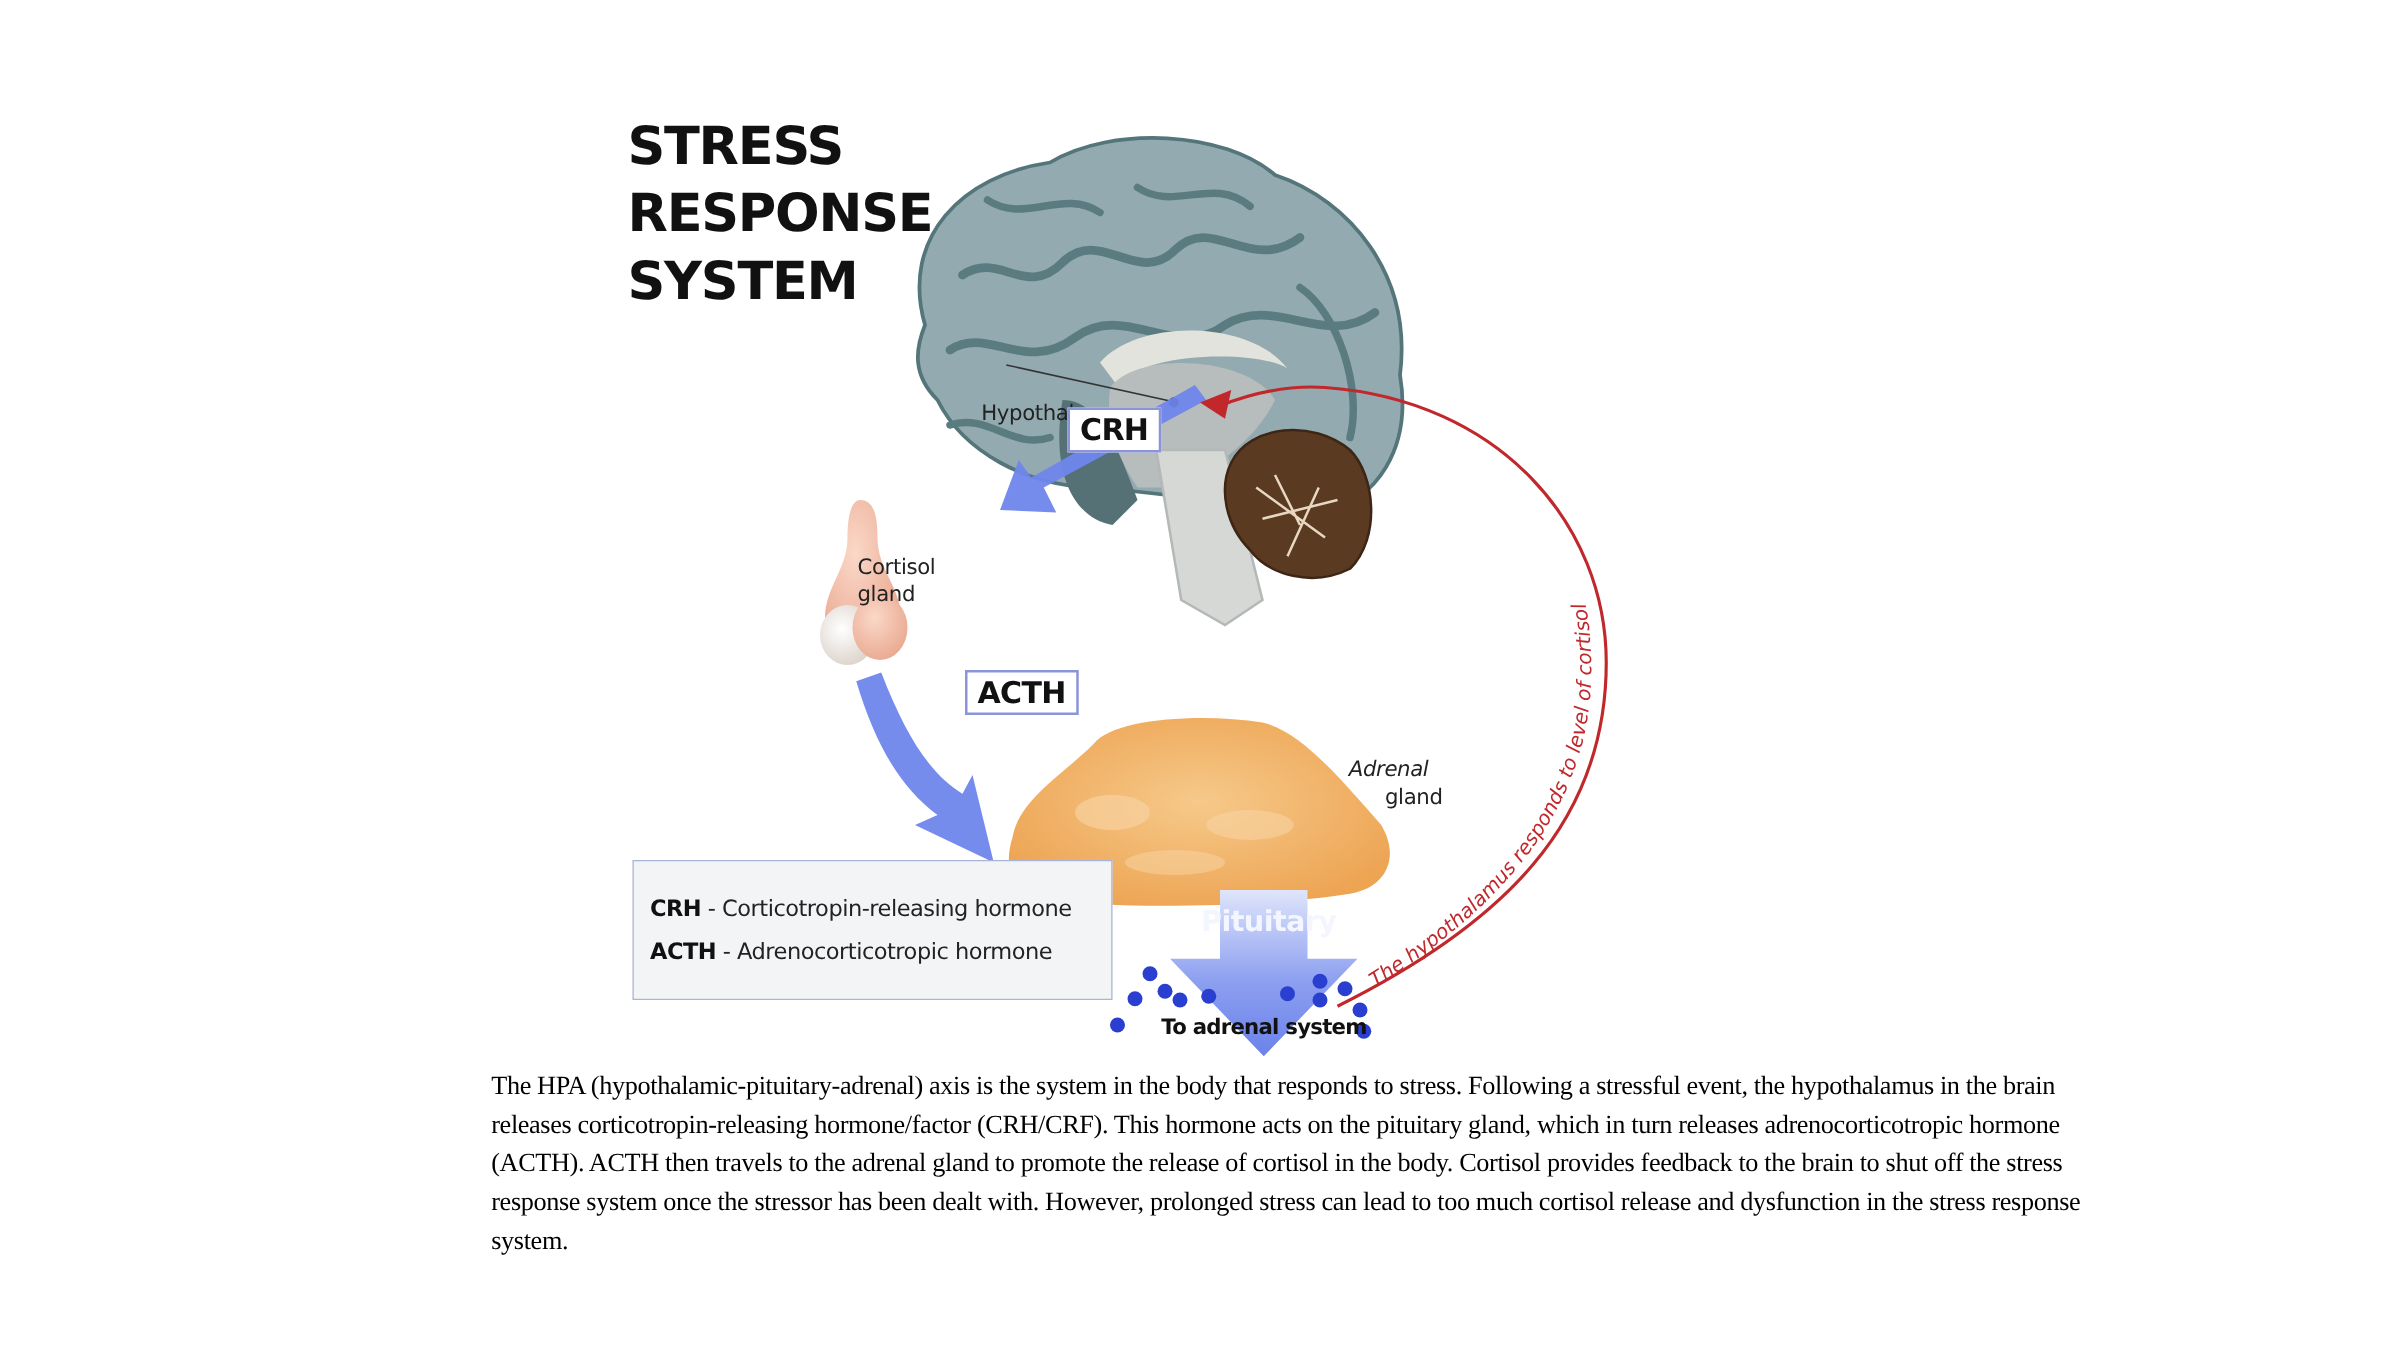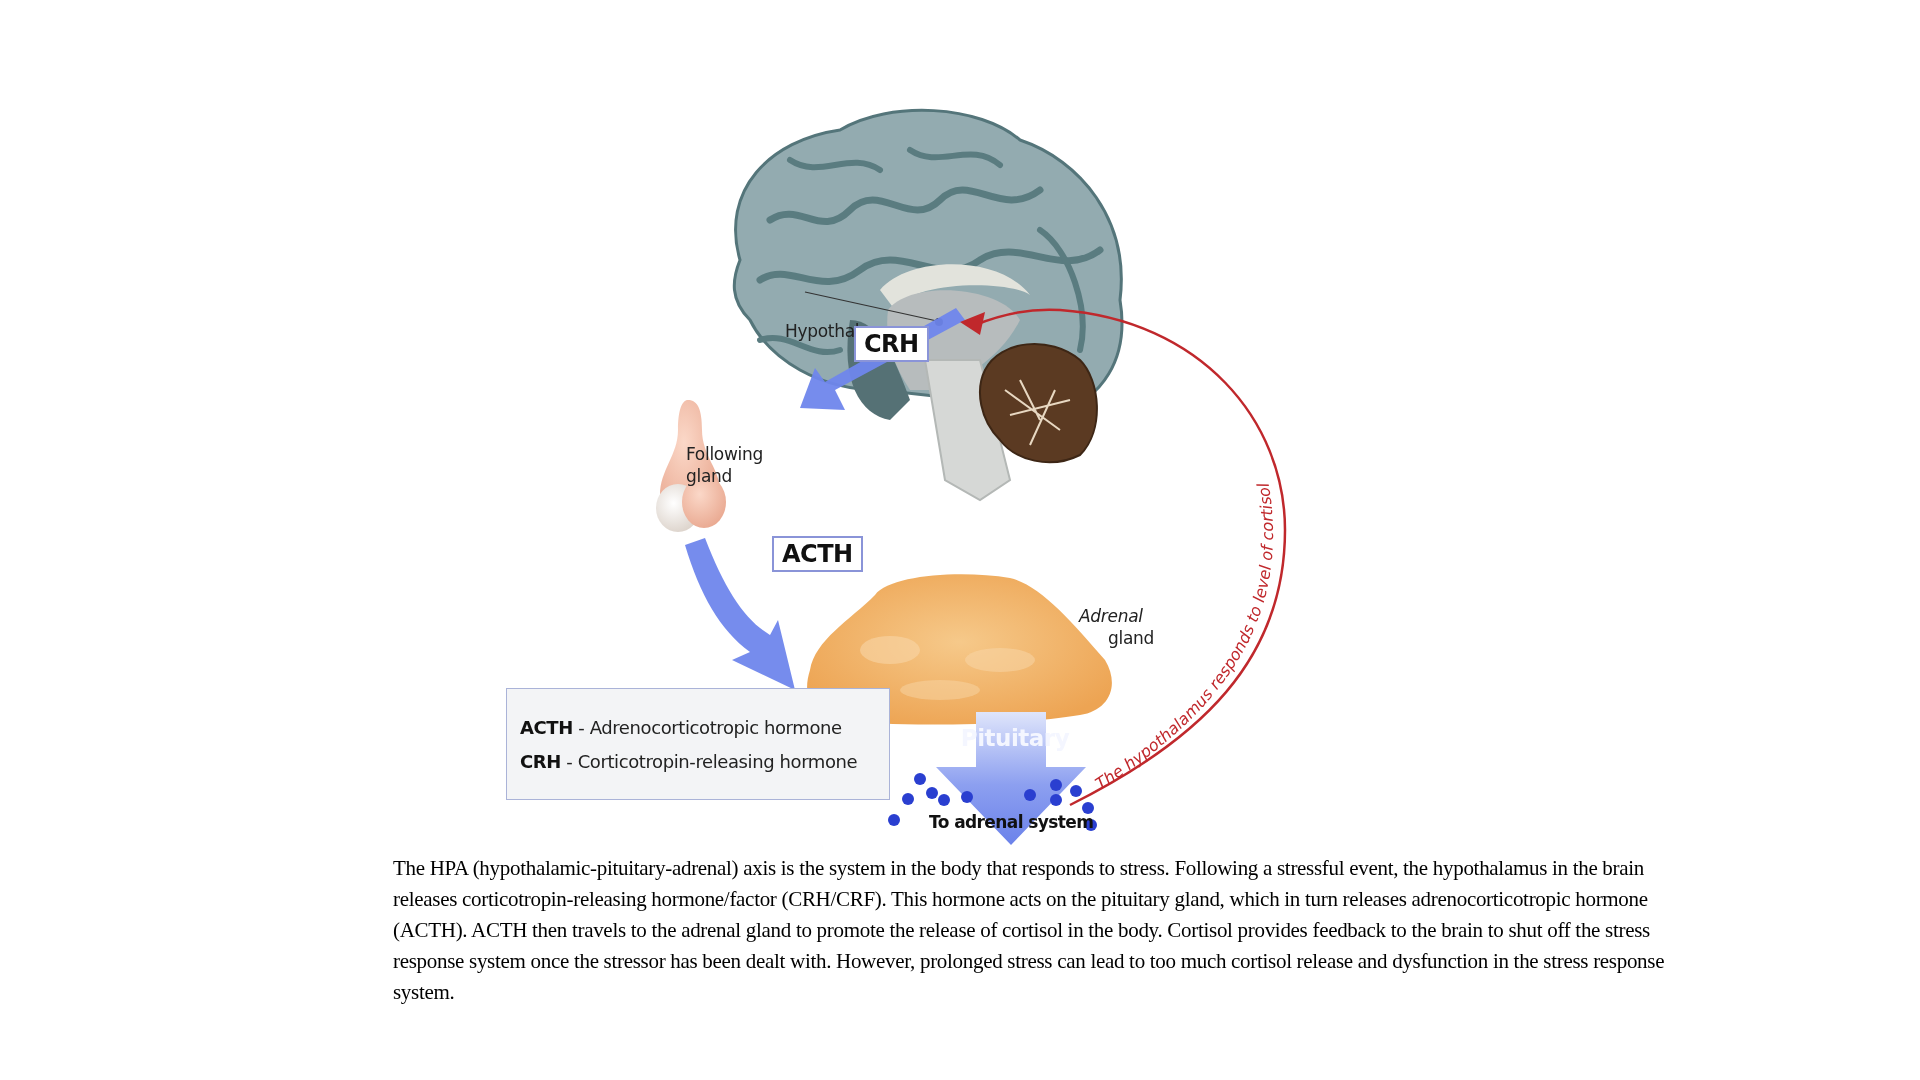"STRESS" div.title { html: none -> <div> <div>STRESS</div> <div>RESPONSE</div> <div>SYSTEM</div> </div> }
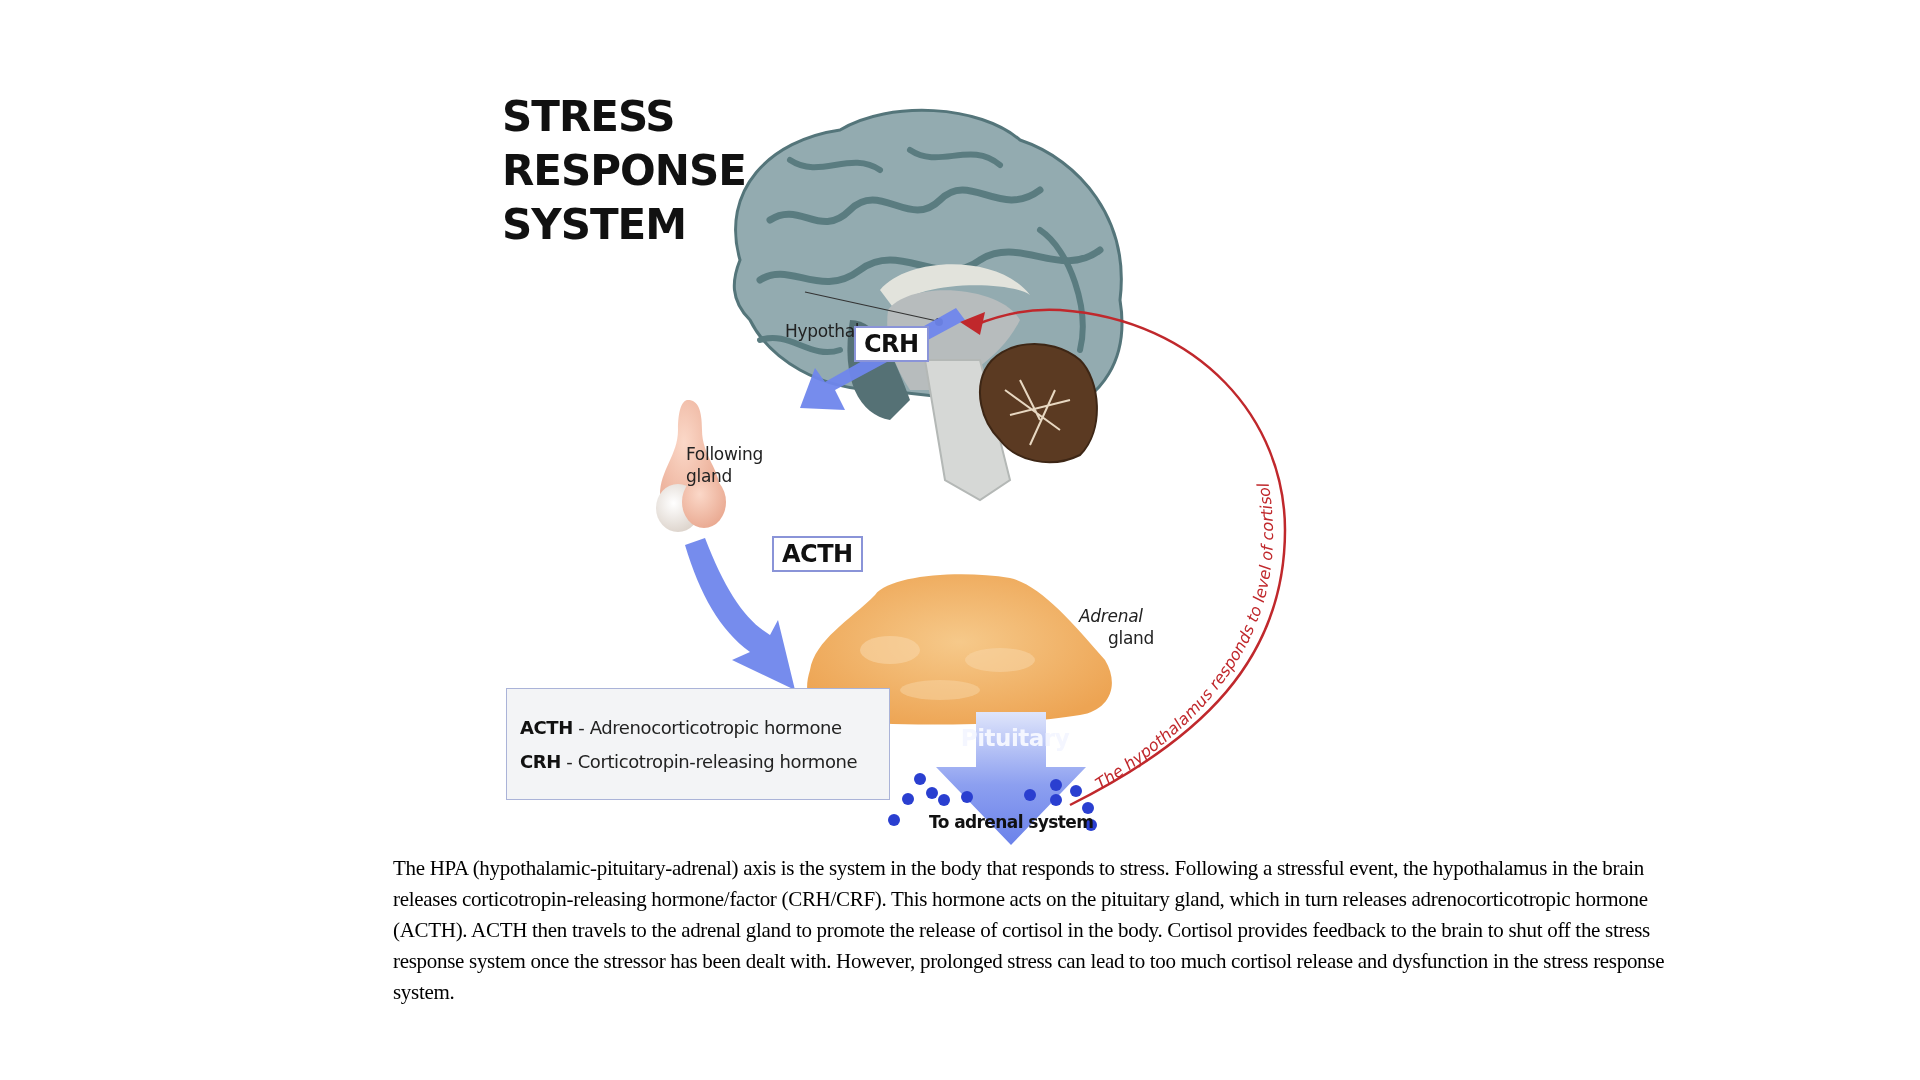"Following" div.lbl { text: Following -> Cortisol }
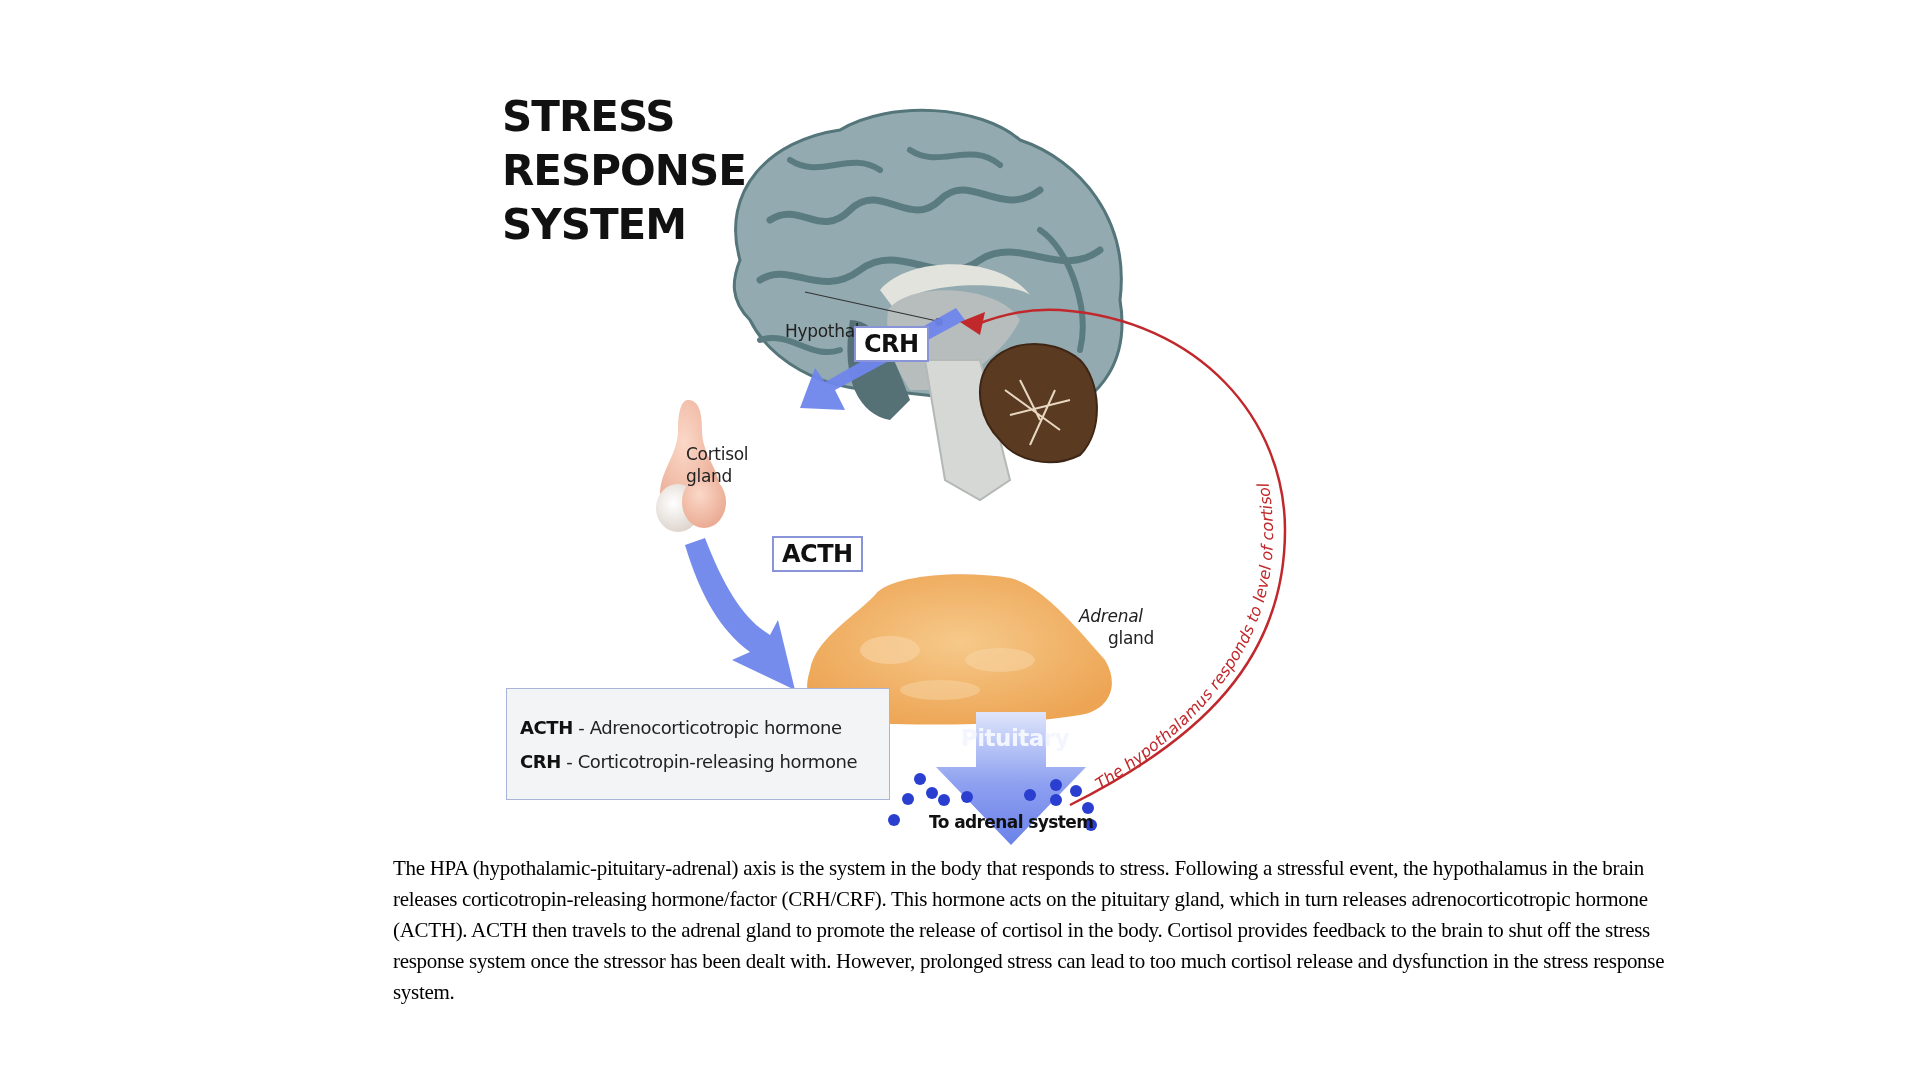"ACTH - Adrenocorticotropic hormone" div.row { order: before "CRH - Corticotropin-releasing hormone" -> after "CRH - Corticotropin-releasing hormone" }
